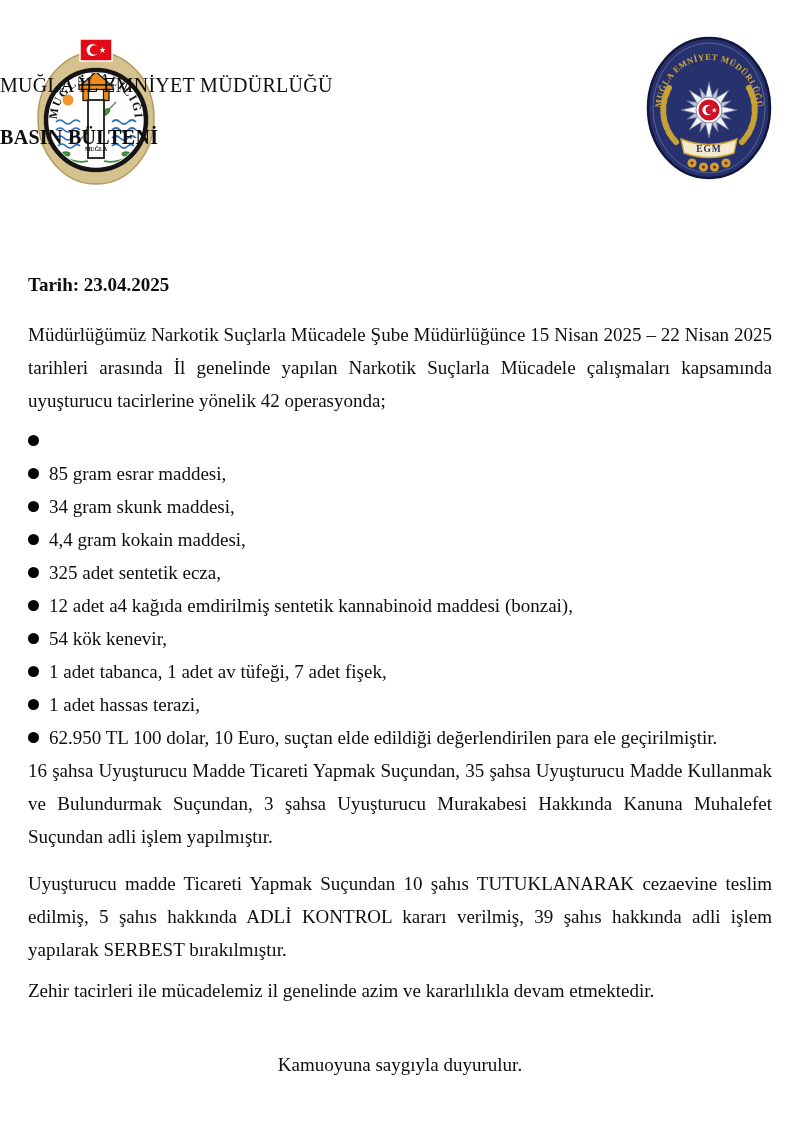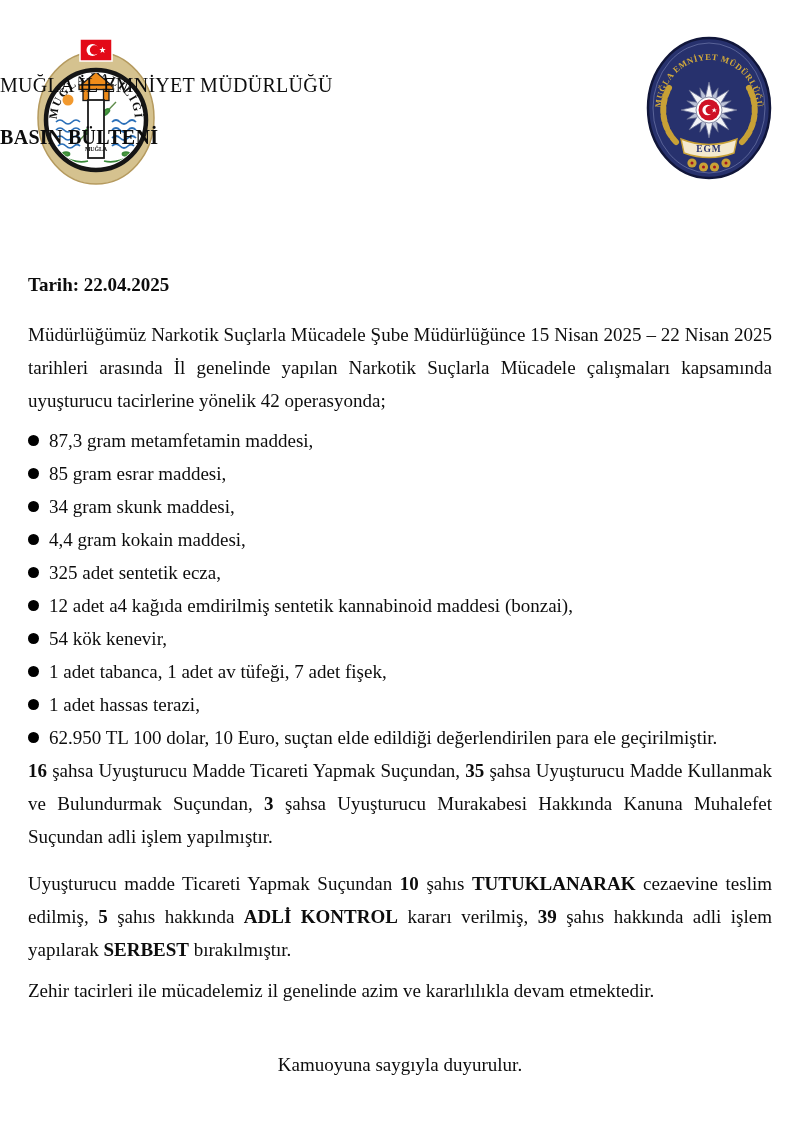"Tarih: 22.04.2025" p.date-line { text: 22.04.2025 -> 23.04.2025 }
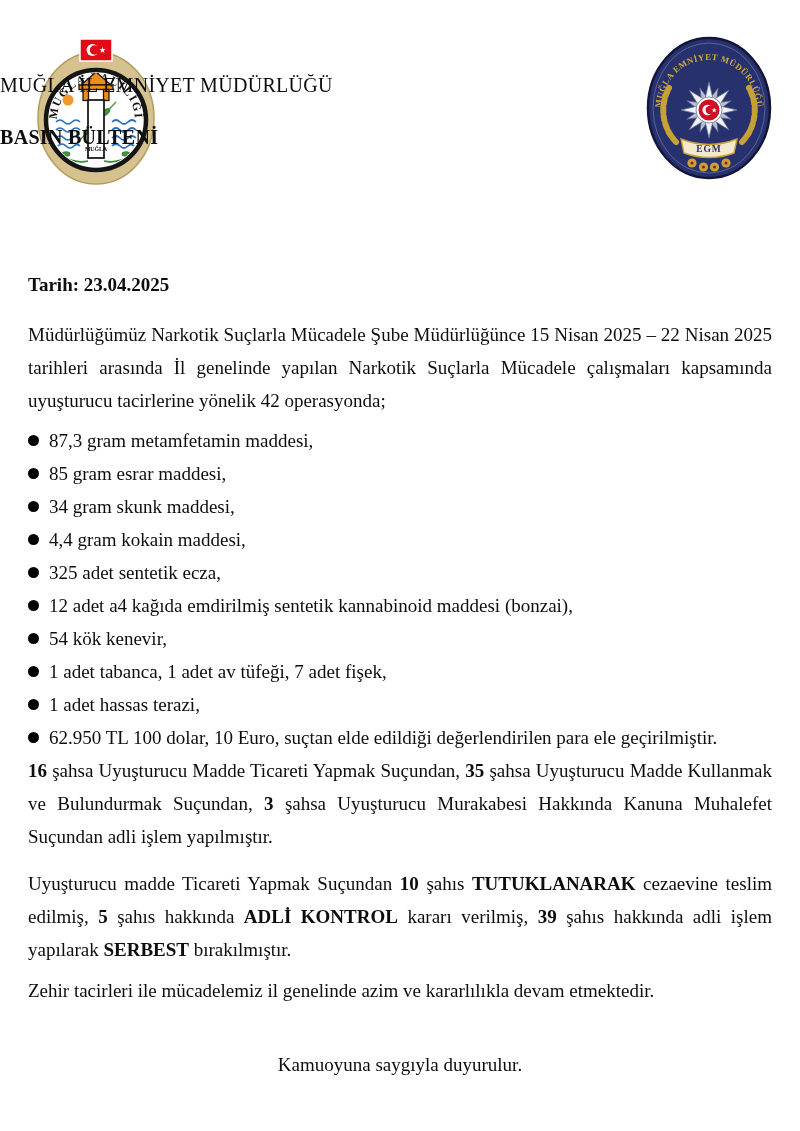"87,3 gram metamfetamin maddesi," span { html: <span>87,3 gram metamfetamin maddesi,</span> -> none }
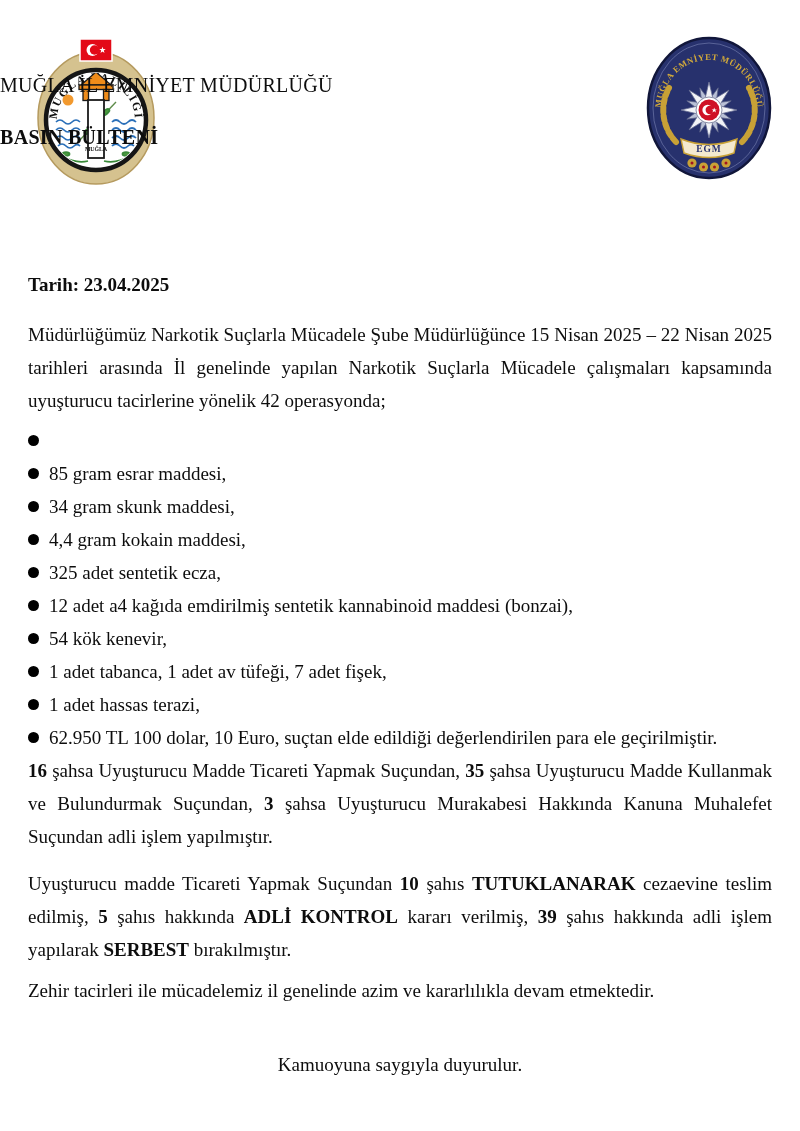"16" .b { font-weight: bold -> normal }
